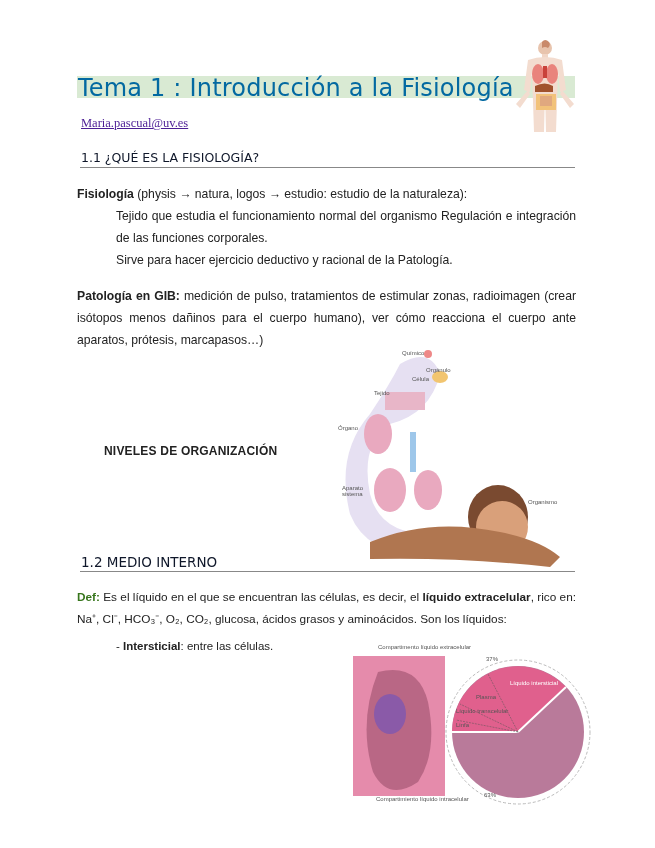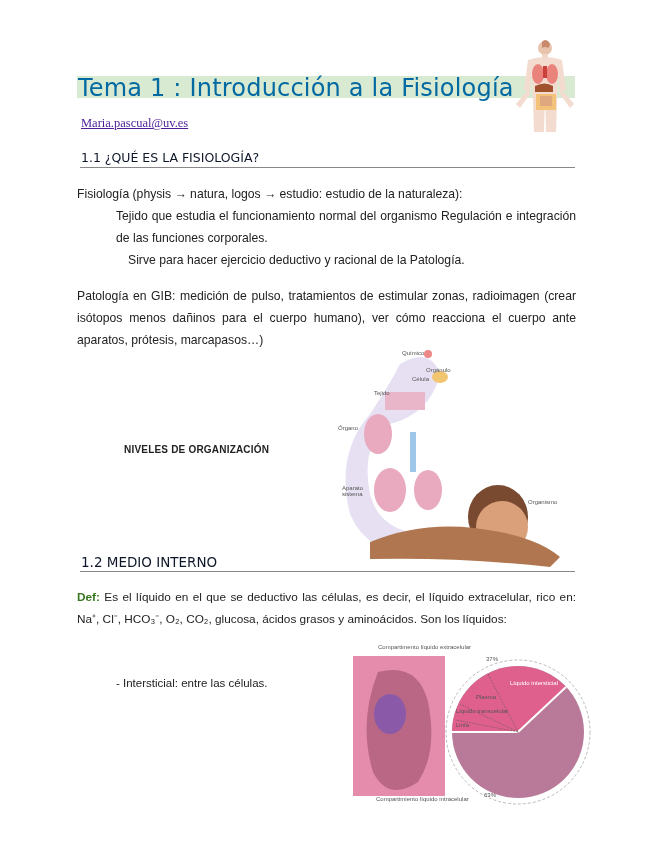"Fisiología" b { font-weight: normal -> bold }
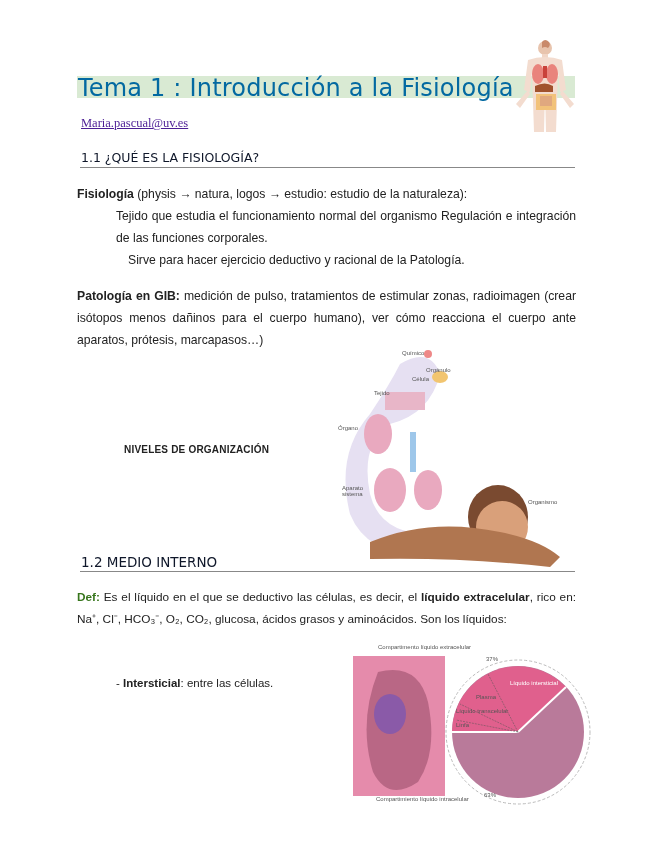"Sirve para hacer ejercicio deductivo" div.abs { margin-left: 12px -> none }
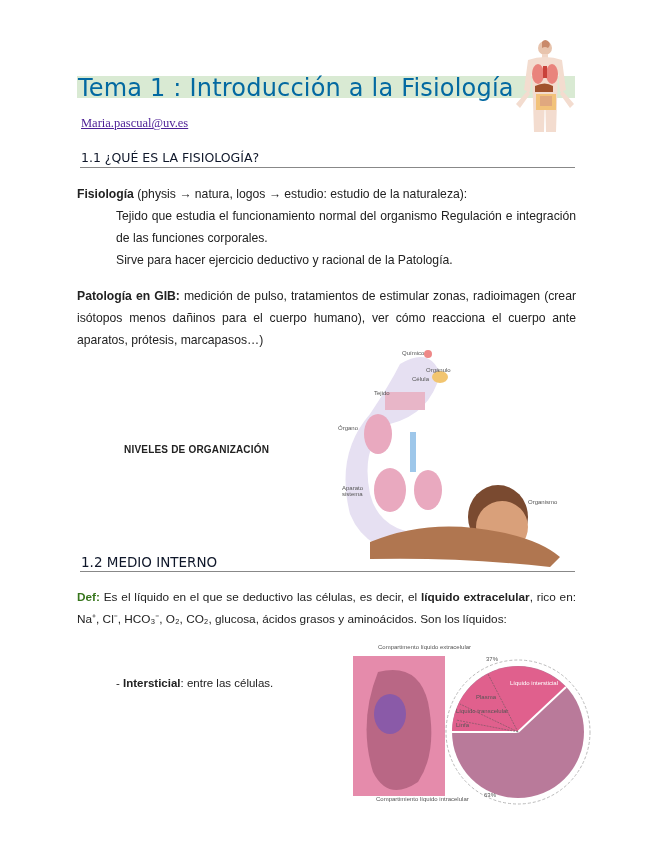"NIVELES DE ORGANIZACIÓN" .levels-title { font-size: 10px -> 12px; left: 124px -> 104px }
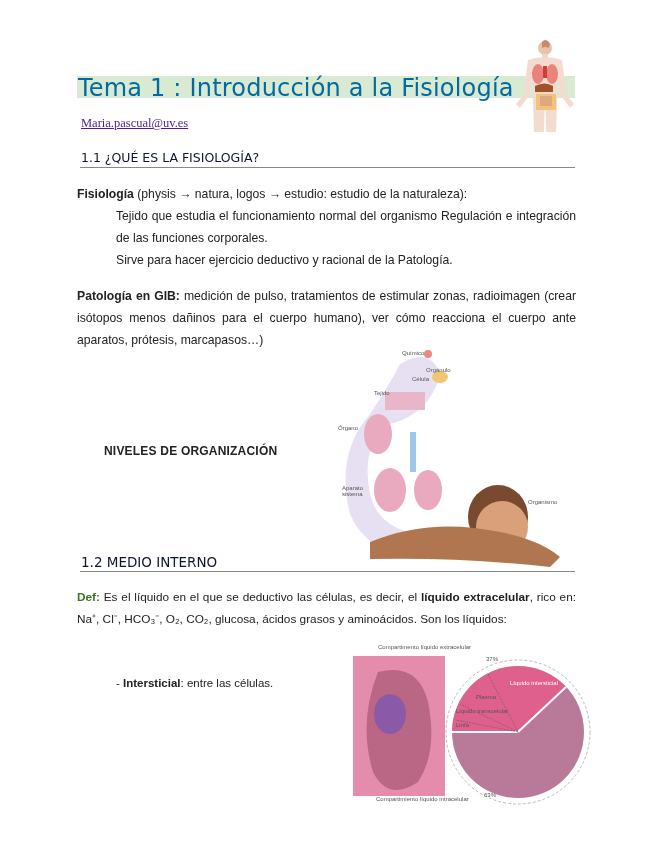"Es el líquido en el" span { text: deductivo -> encuentran }
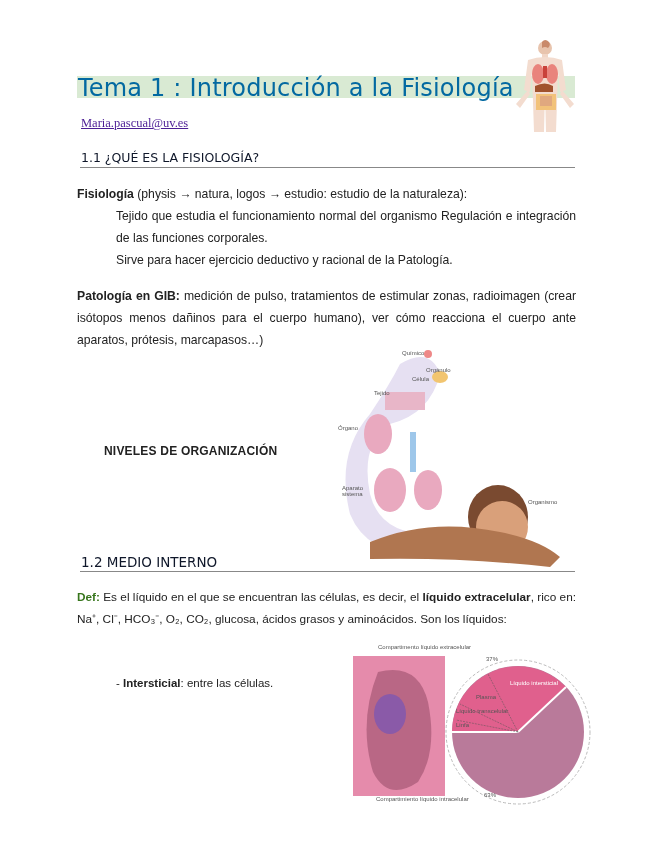"- Intersticial: entre las células." .list { top: 673px -> 636px }
